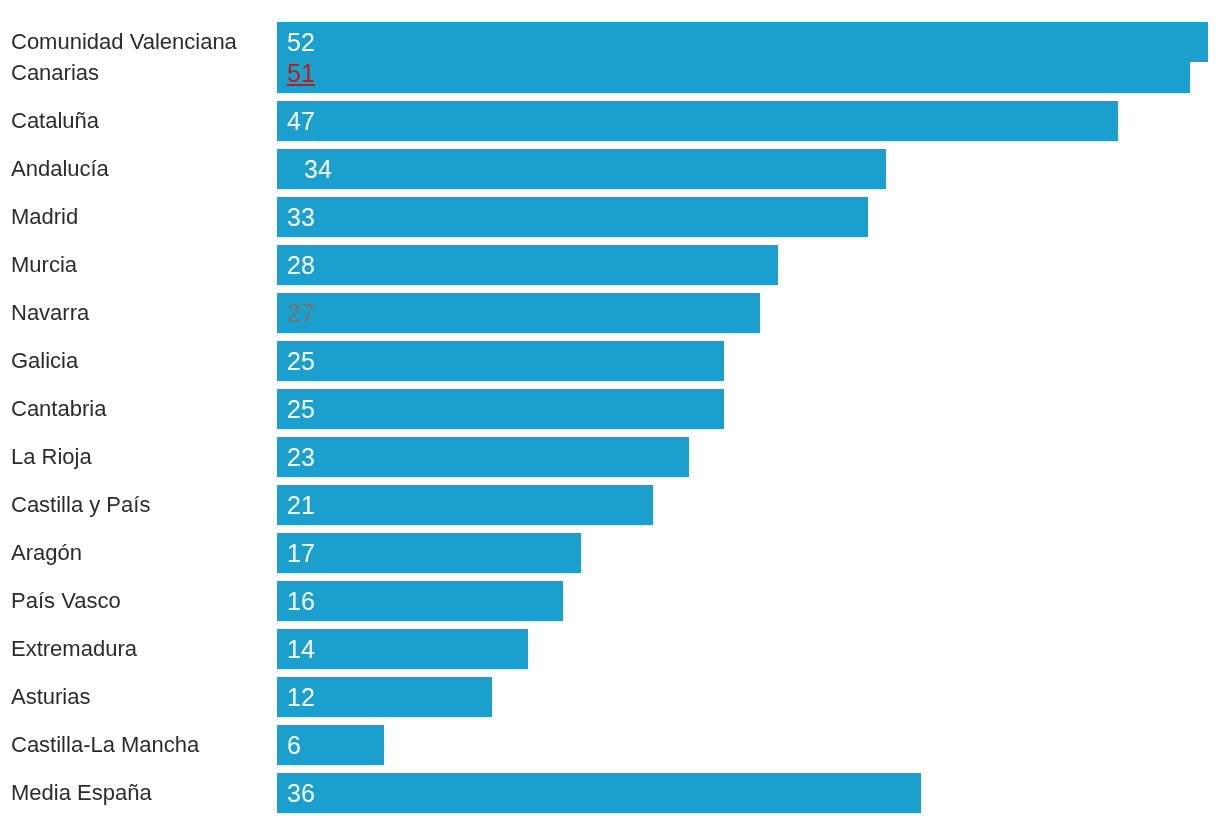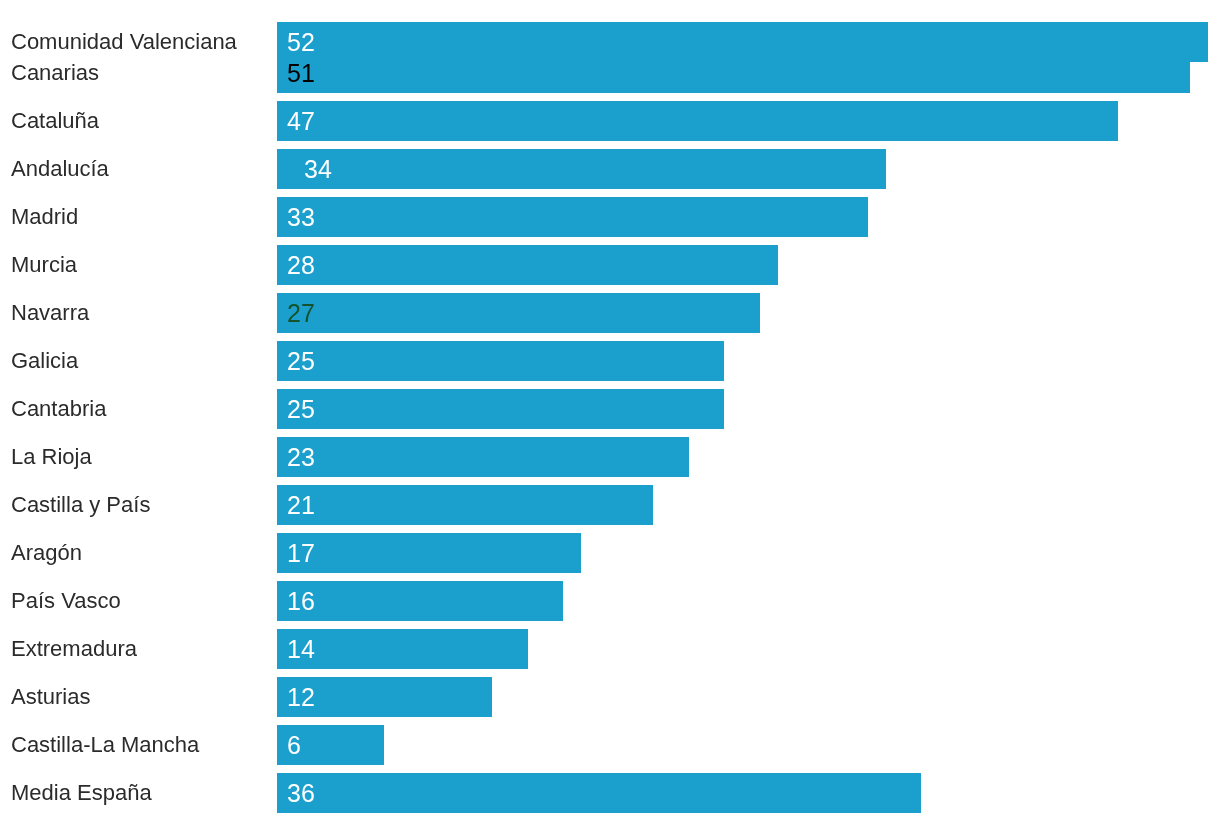"51" div.bar-value { color: #000000 -> #b91c1c; text-decoration: none -> underline }
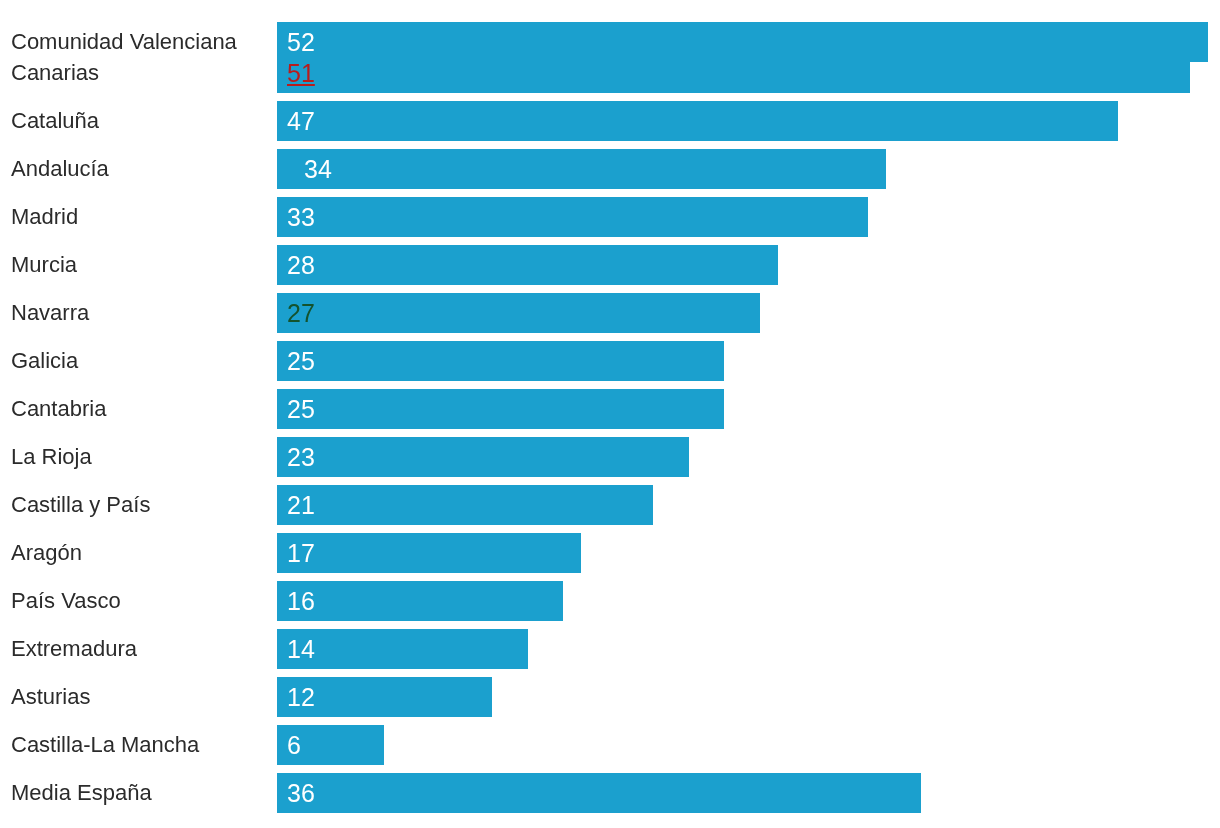"27" div.bar-value { color: #14532d -> #737373 }
